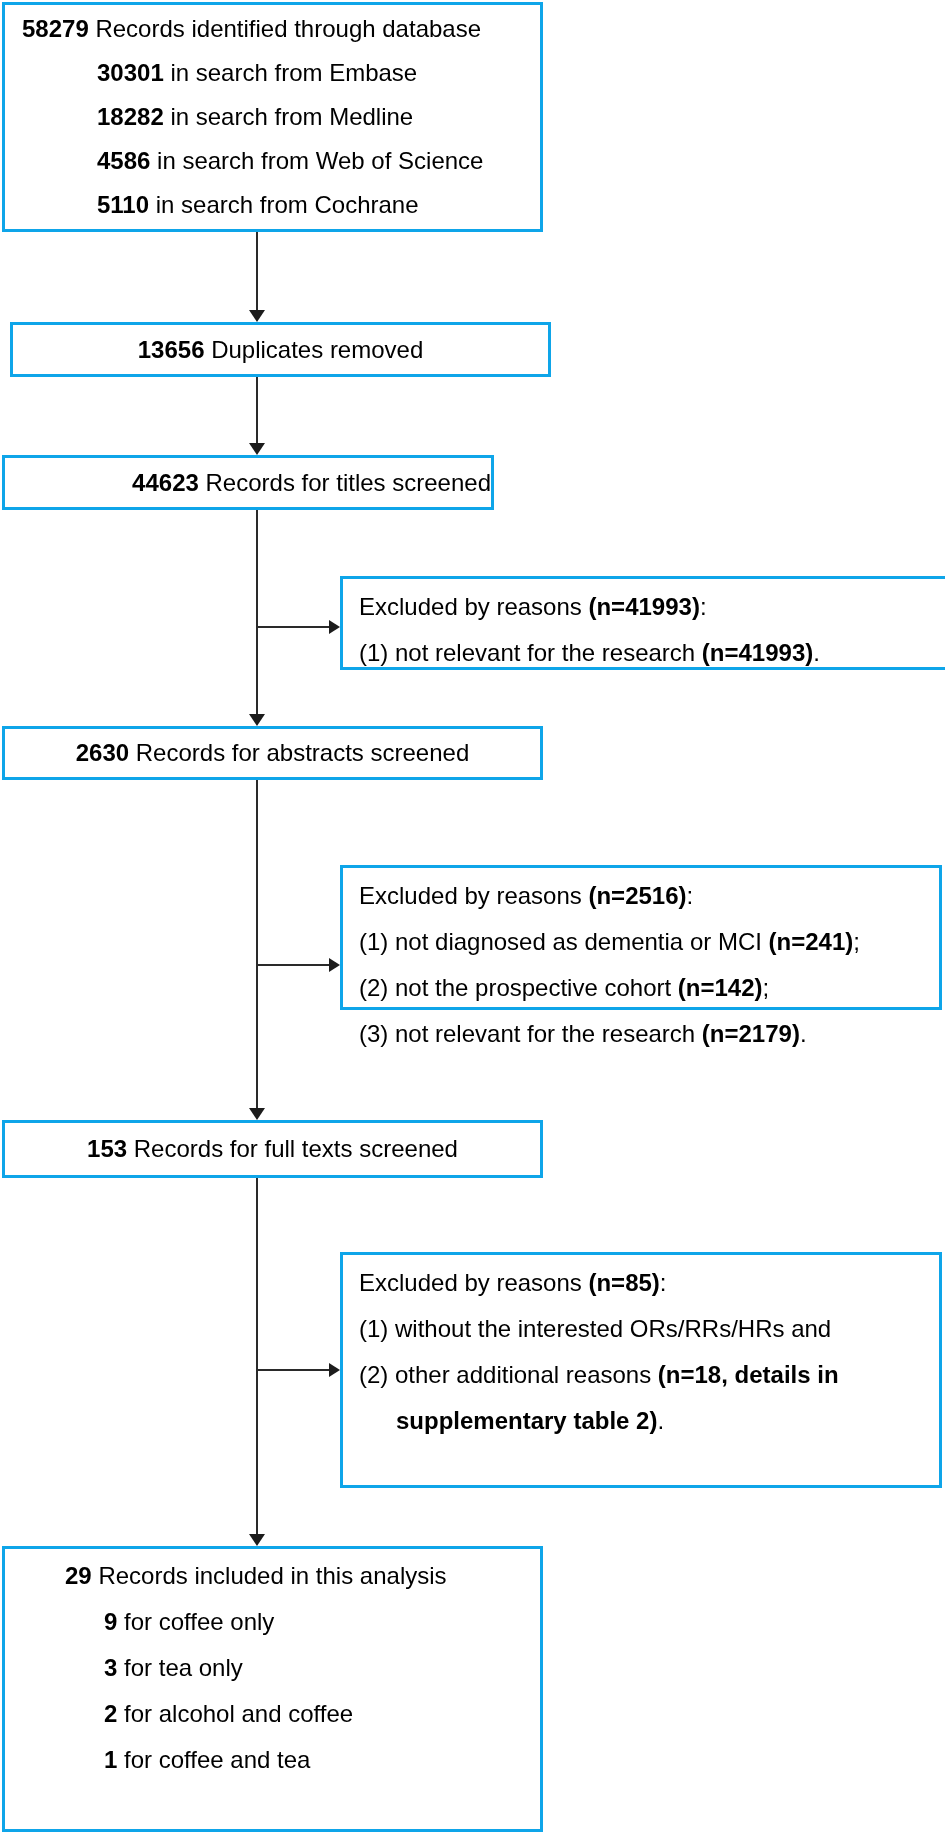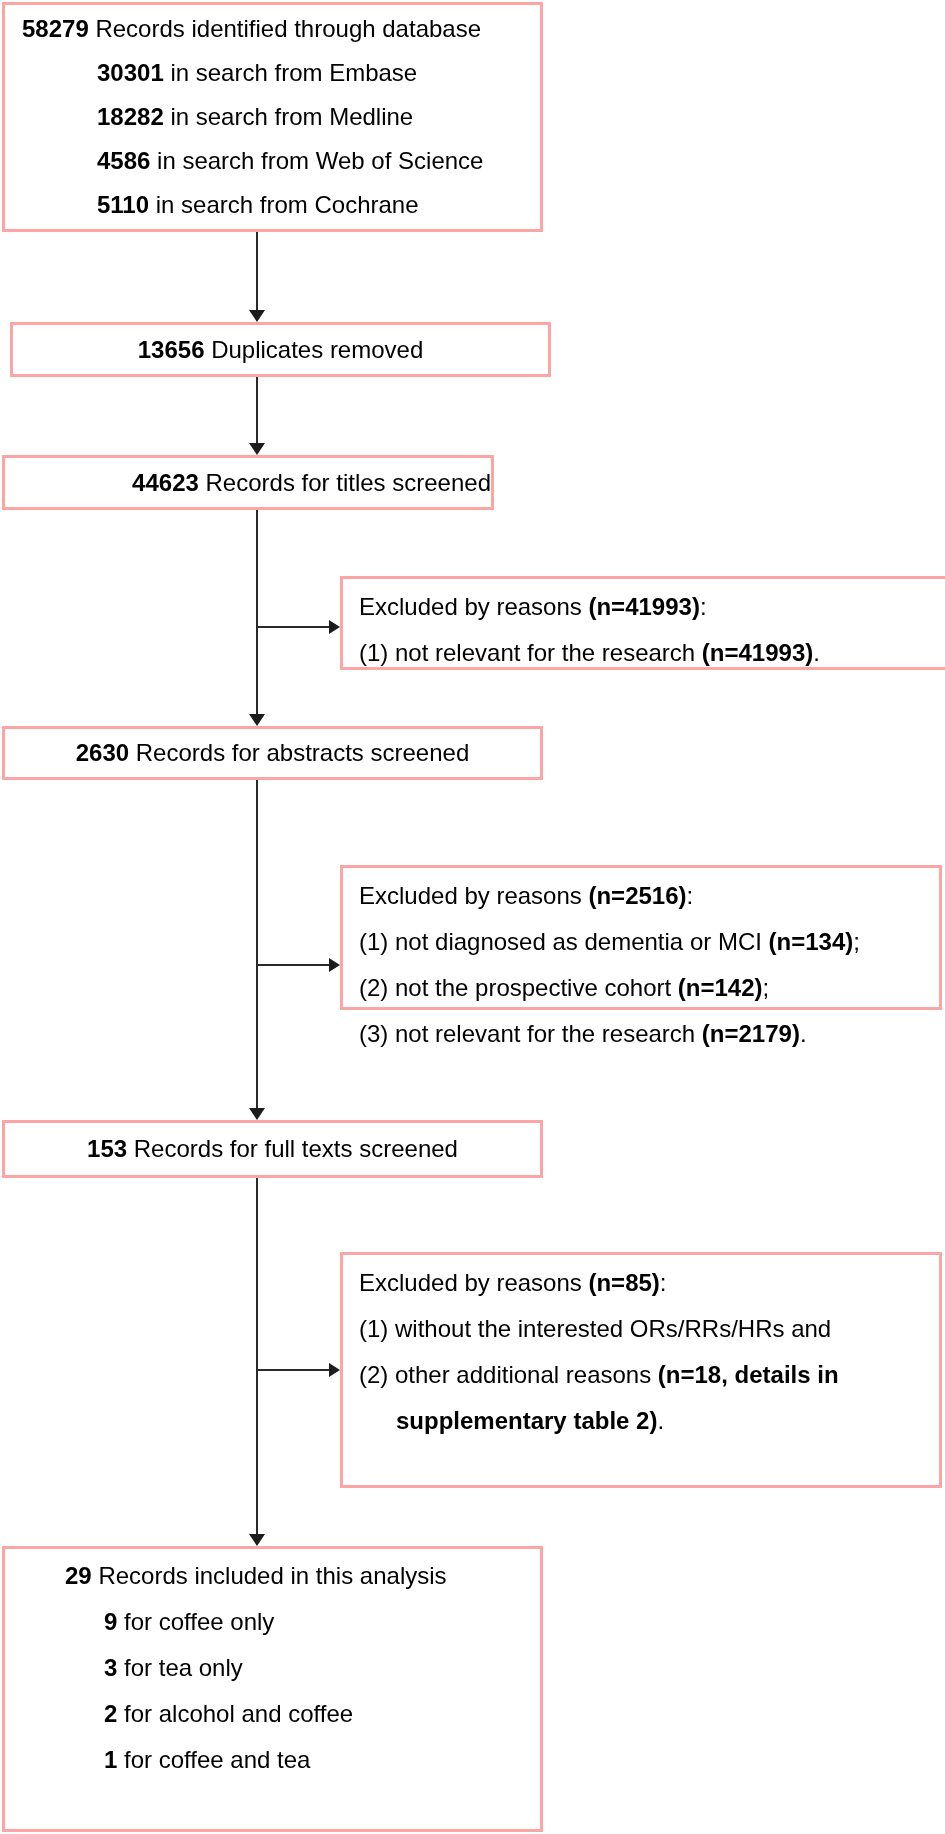"58279 Records identified through" .box { border: 3px solid #fca5a5 -> 3px solid #0ea5e9 }
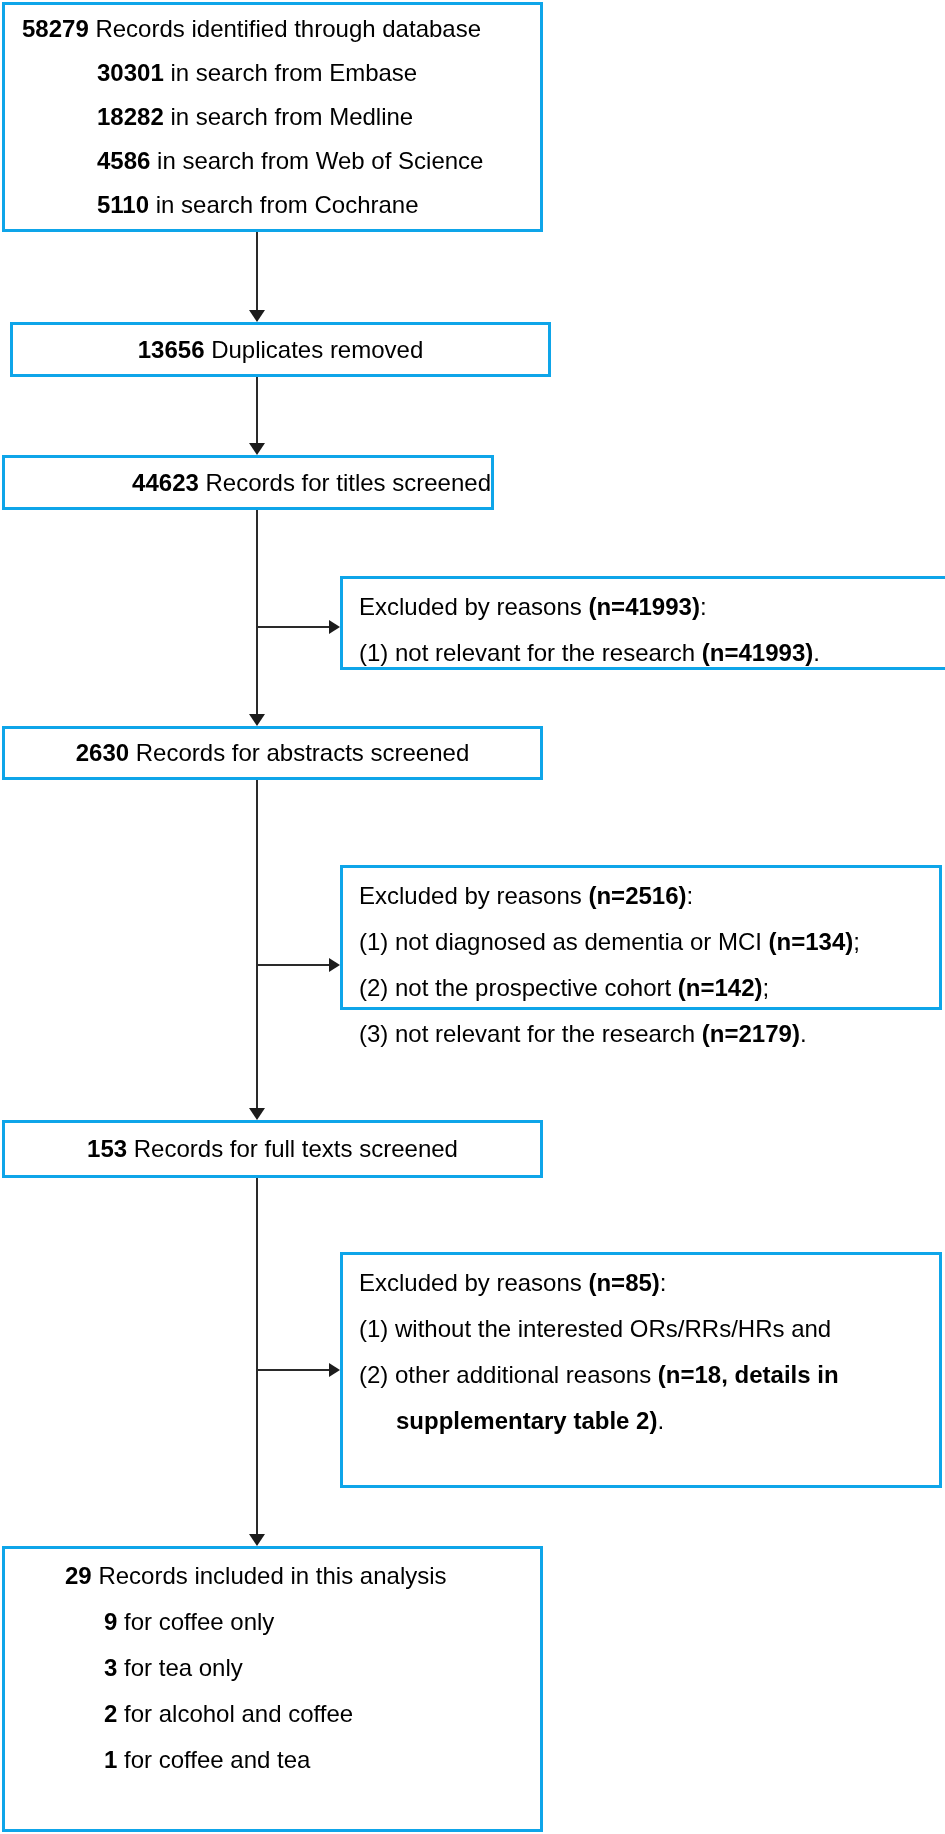"(n=134)" b { text: 134 -> 241 }
